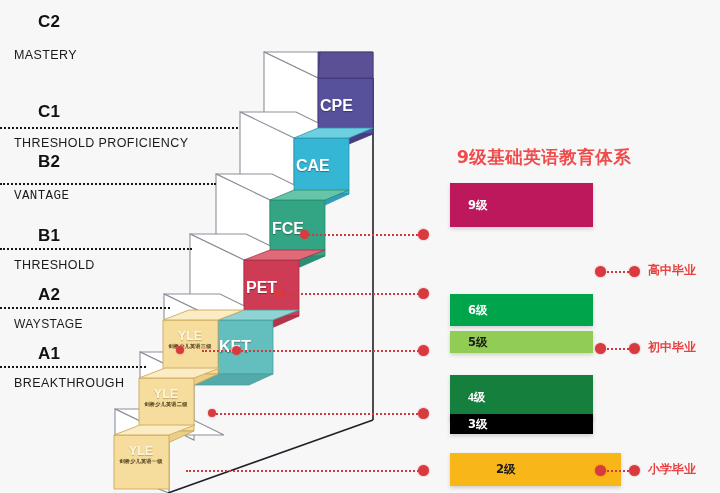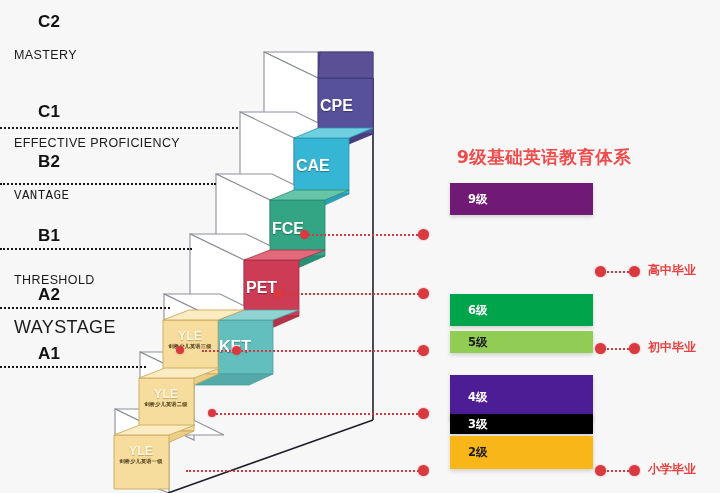"EFFECTIVE PROFICIENCY" div.cefr-desc { text: EFFECTIVE -> THRESHOLD }
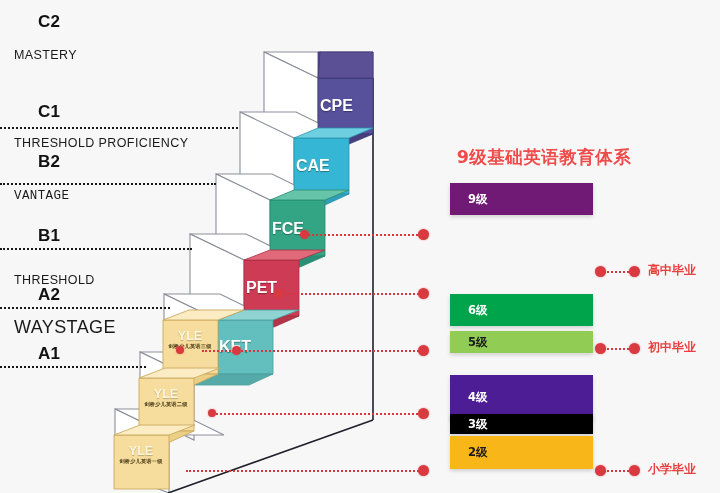"9级" div.bar { background: #701a75 -> #be185d; height: 32px -> 44px }
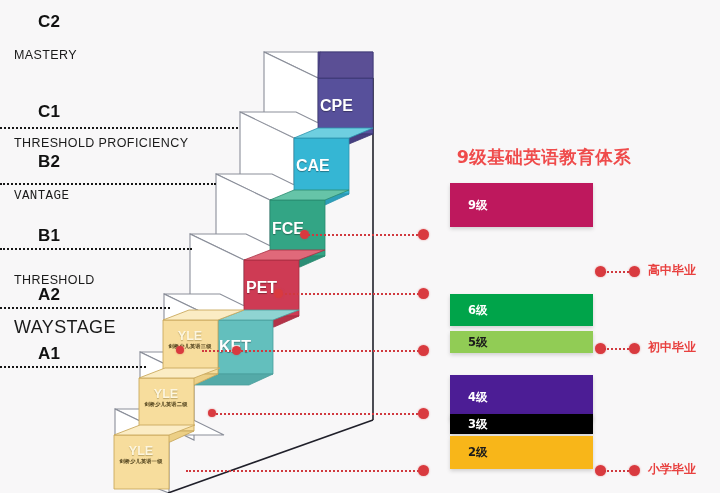"THRESHOLD" div.cefr-desc { margin-top: 15px -> none }
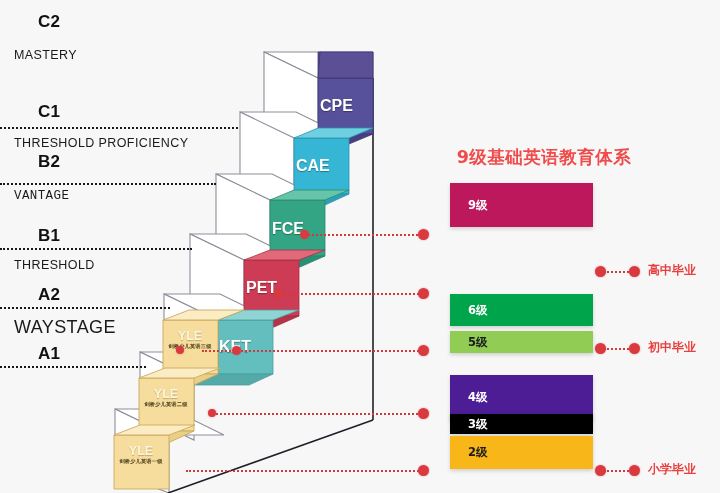"WAYSTAGE" div.cefr-desc { font-size: 18px -> 12px }
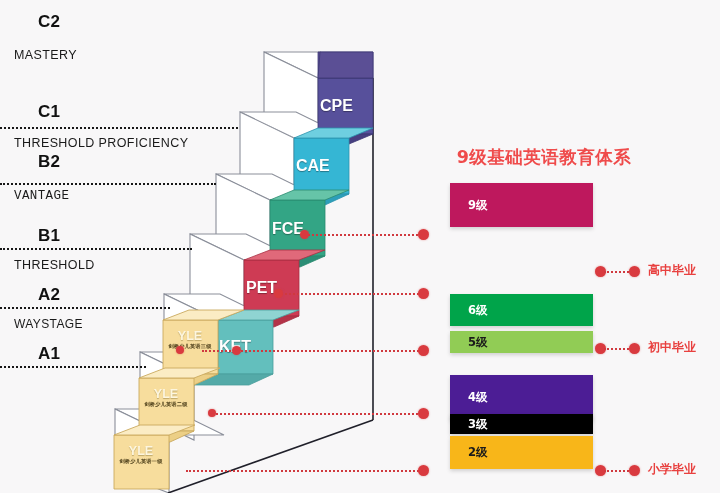"BREAKTHROUGH" div.cefr-desc { html: none -> <div>BREAKTHROUGH</div> }
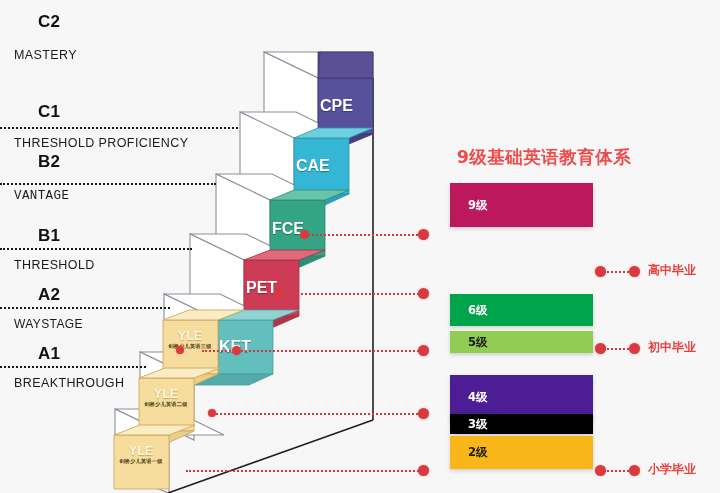"4级" div.bar { background: #4c1d95 -> #15803d; font-family: none -> Liberation Serif, serif }
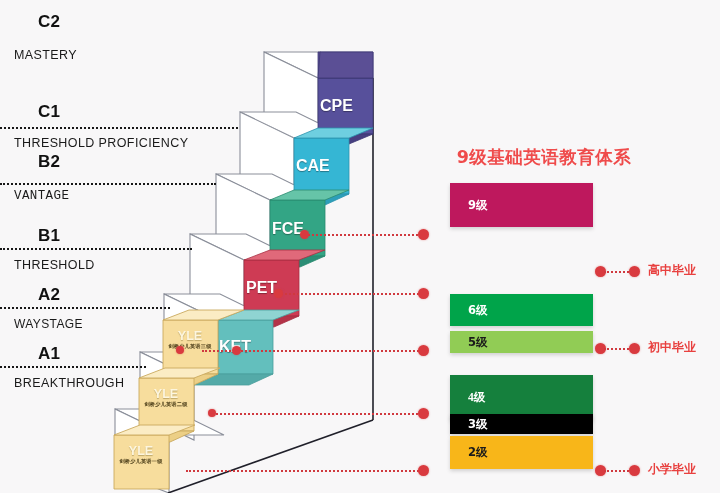"2级" div.bar { padding-left: none -> 28px; top: 436px -> 453px }
